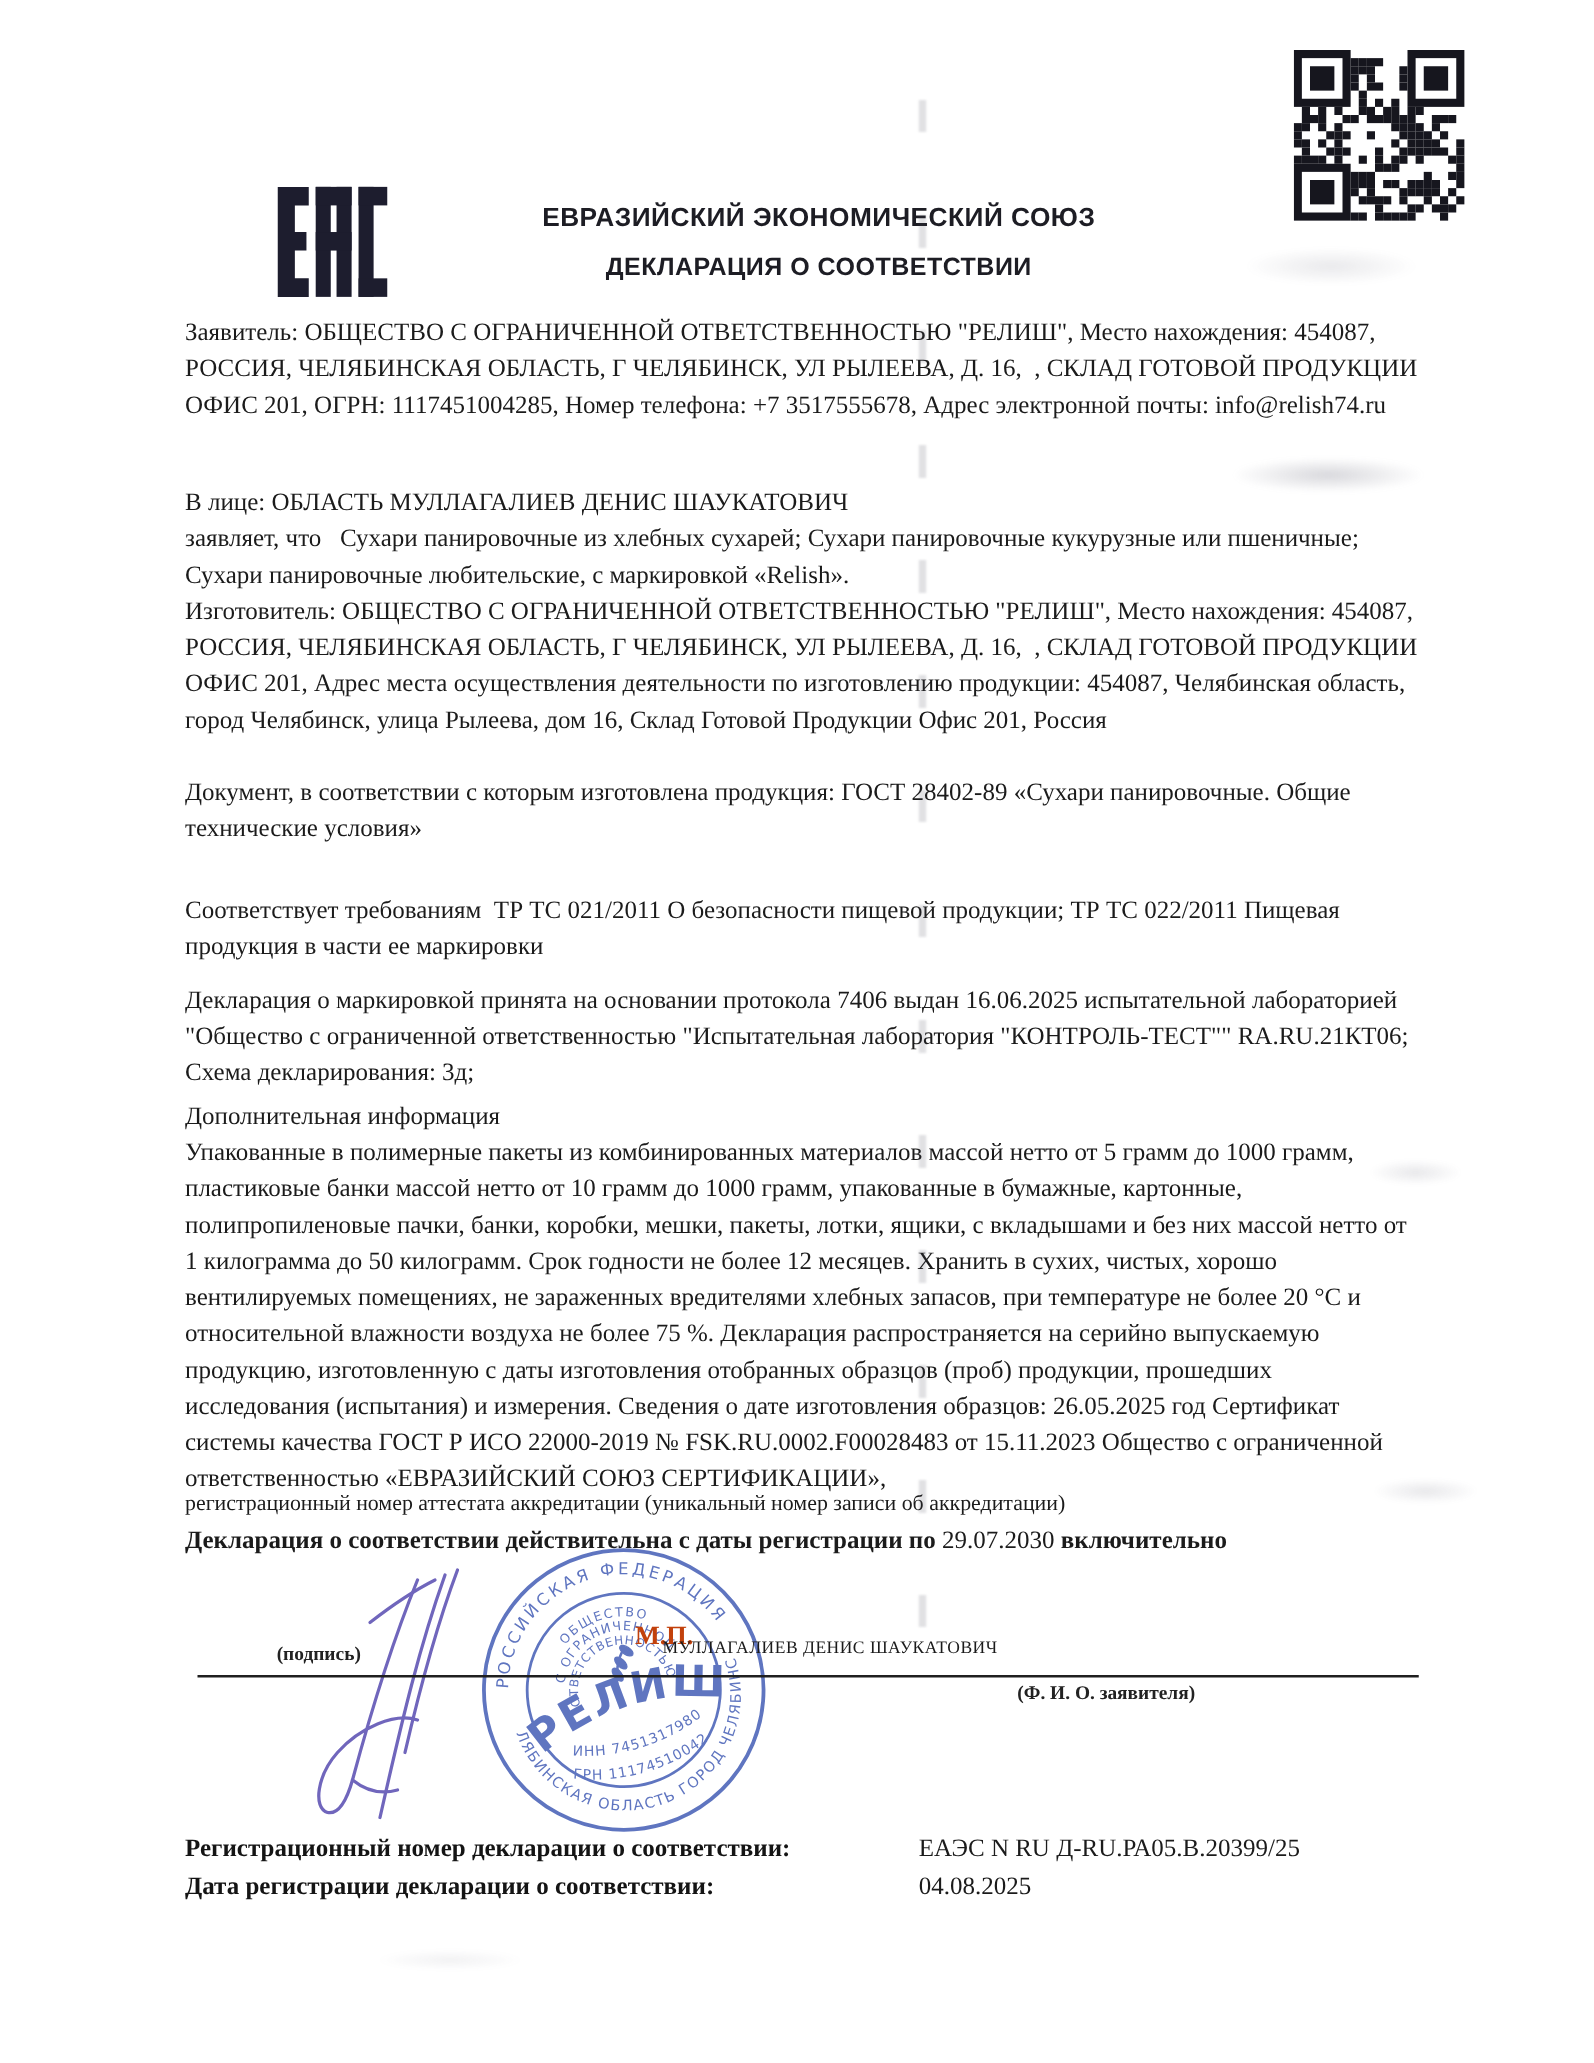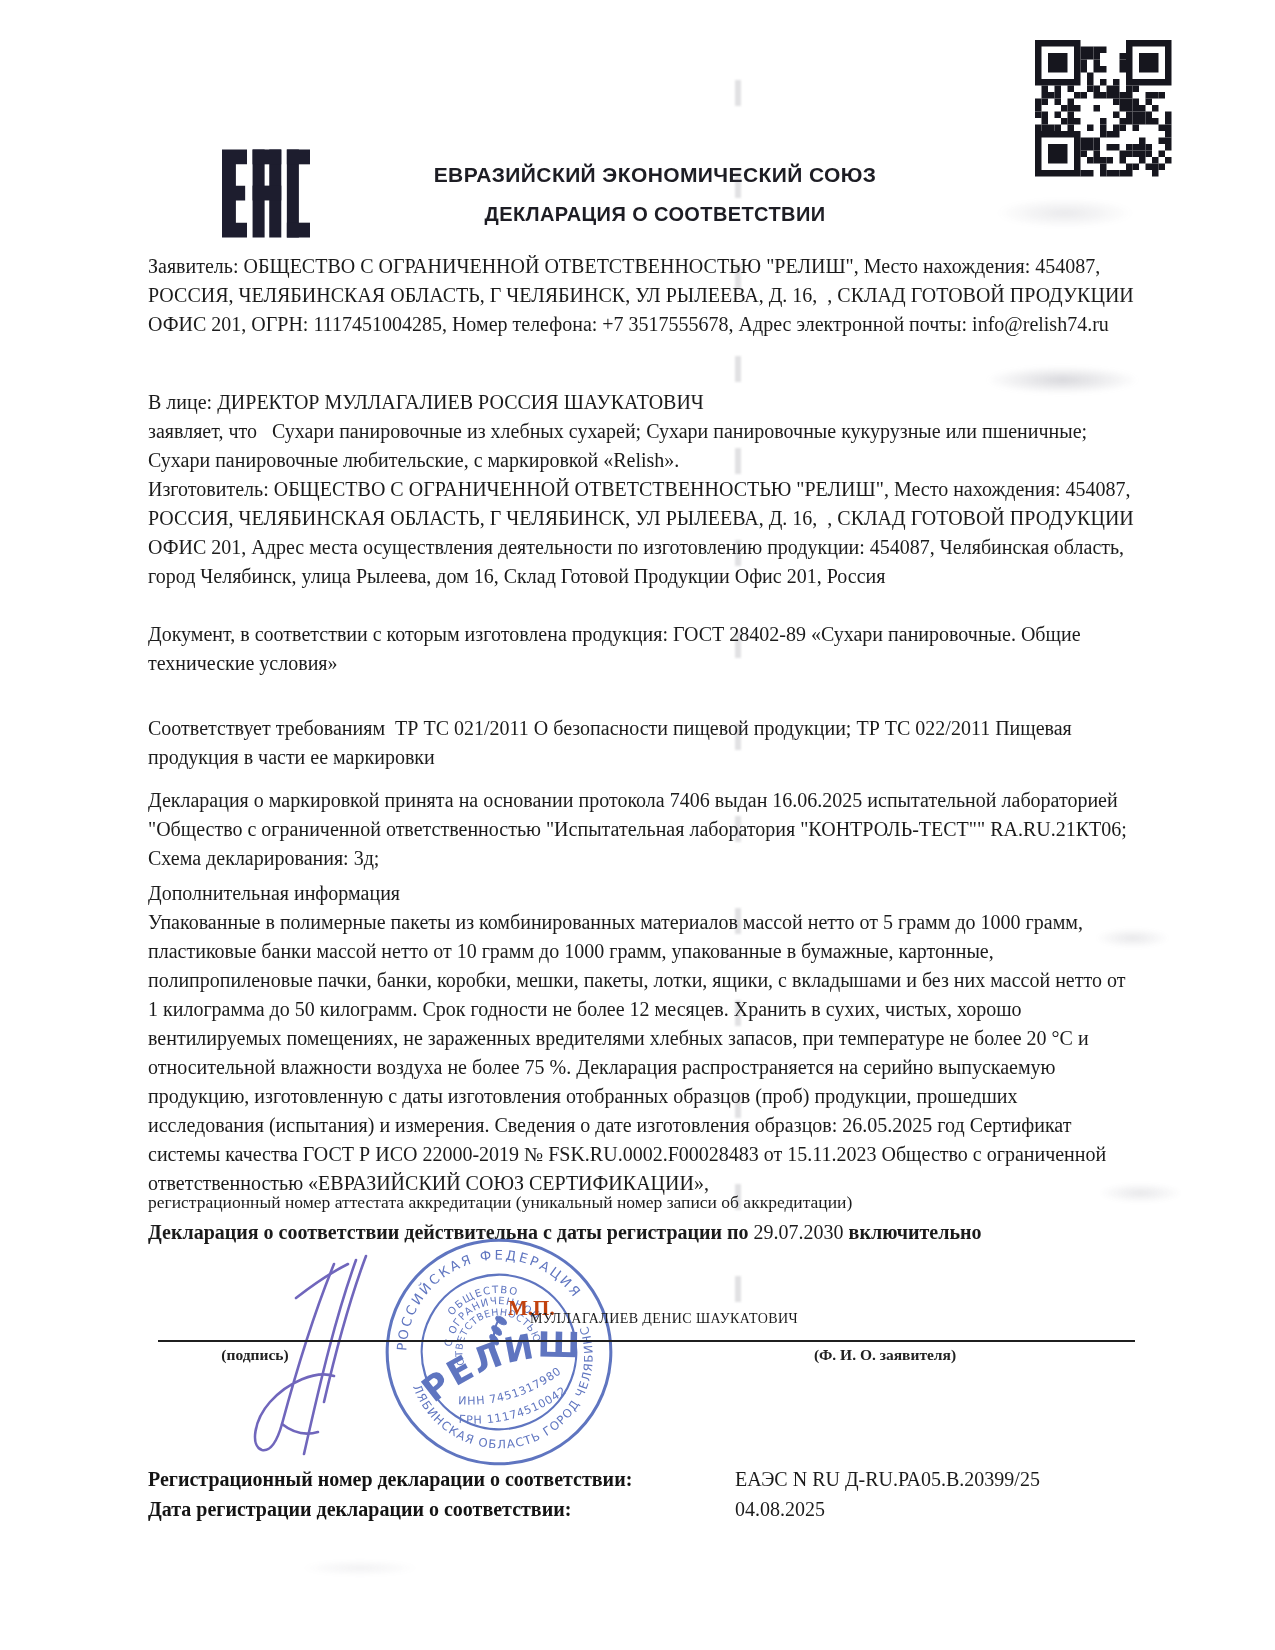"ДИРЕКТОР МУЛЛАГАЛИЕВ РОССИЯ ШАУКАТОВИЧ" span { text: ДИРЕКТОР МУЛЛАГАЛИЕВ РОССИЯ -> ОБЛАСТЬ МУЛЛАГАЛИЕВ ДЕНИС }
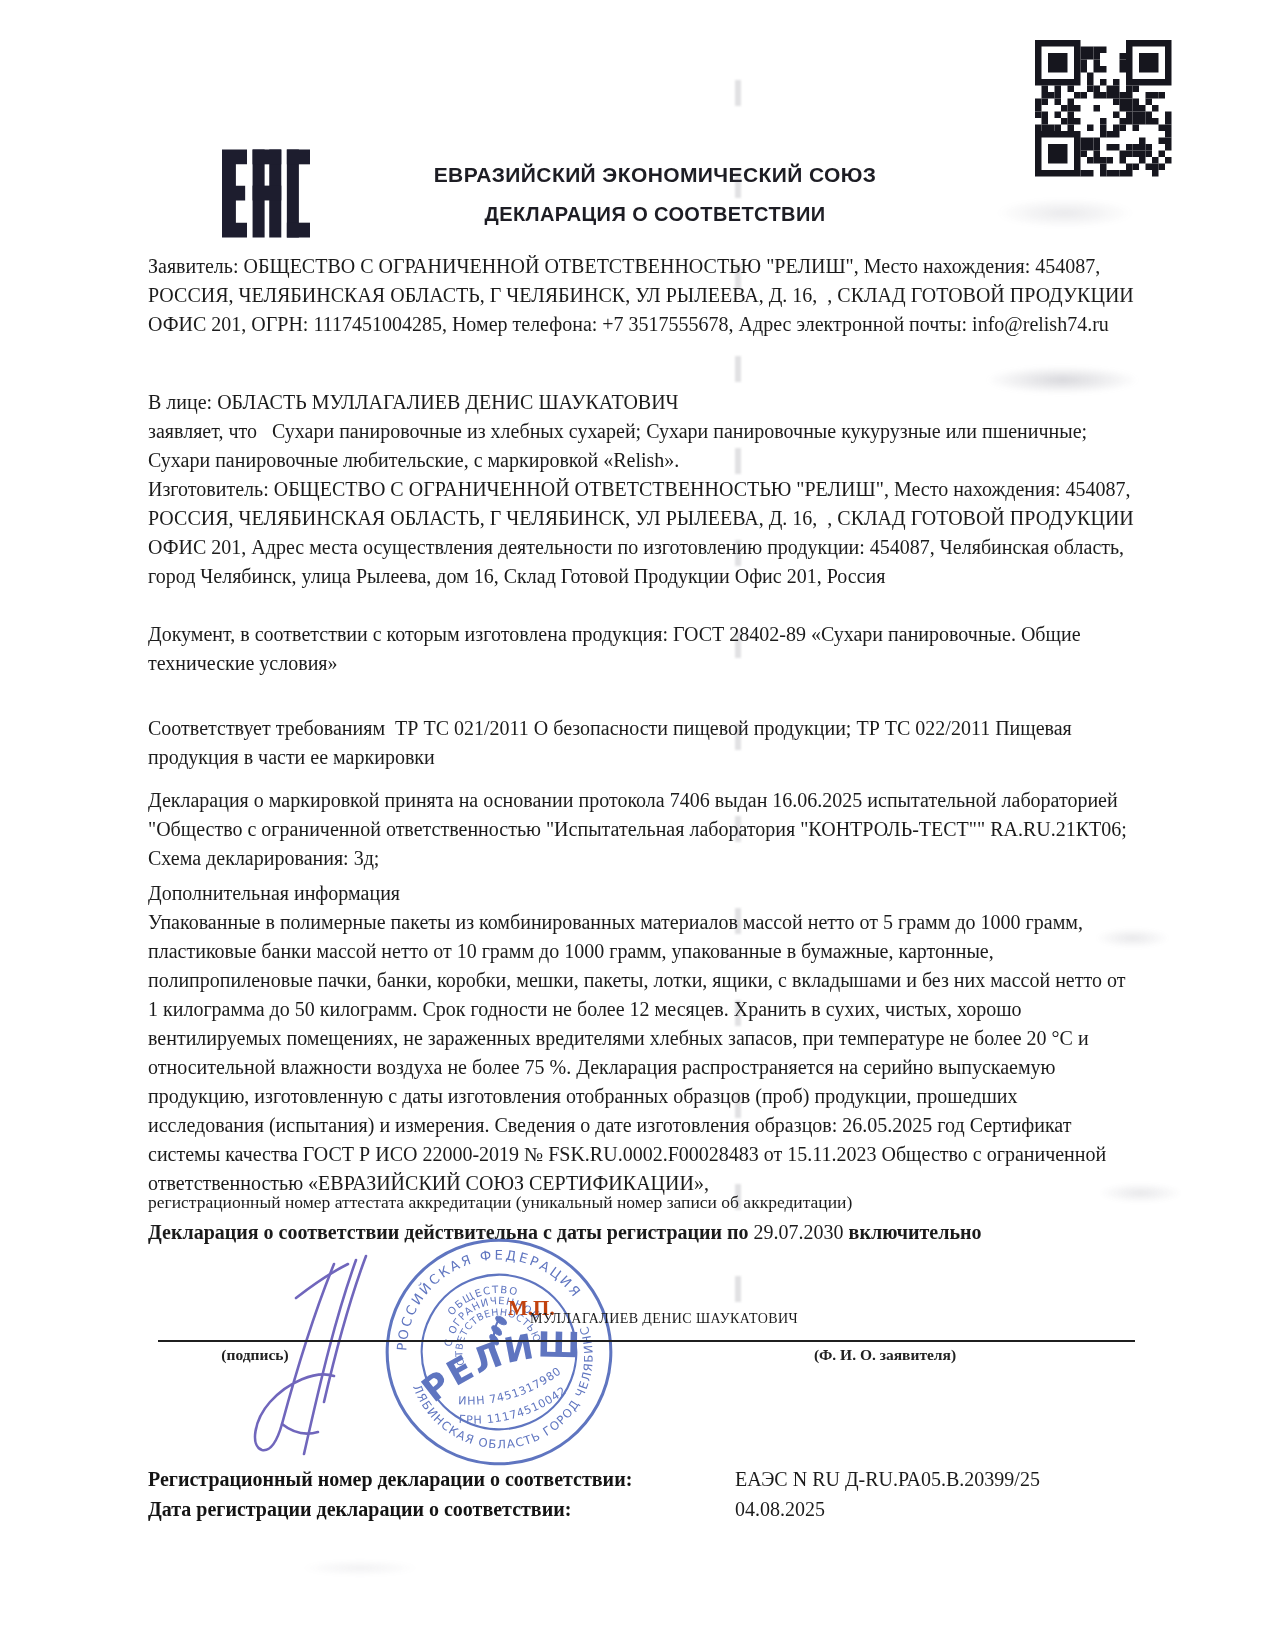"(подпись)" .cap-sign { top: 1346px -> 1315px }
